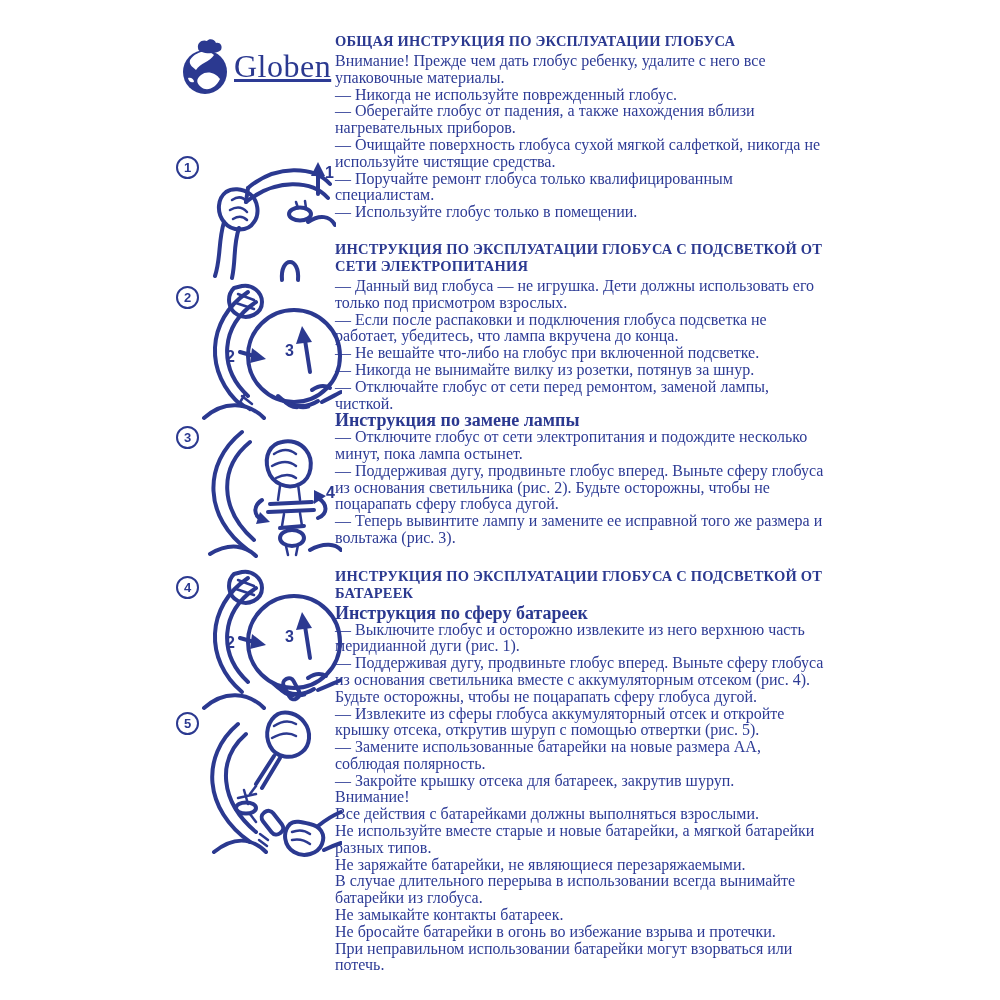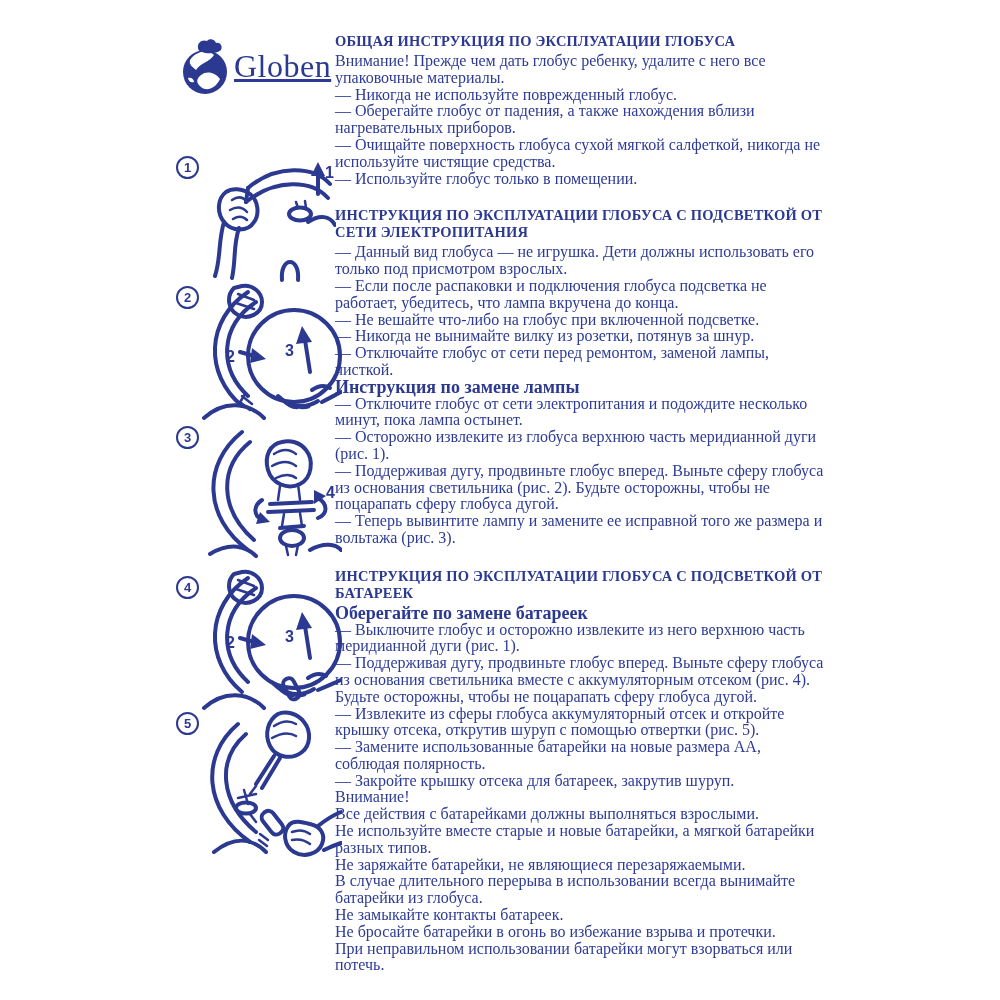"— Поручайте ремонт глобуса только" p.body-p { html: none -> <p>— Поручайте ремонт глобуса только квалифицированным специалистам.</p> }
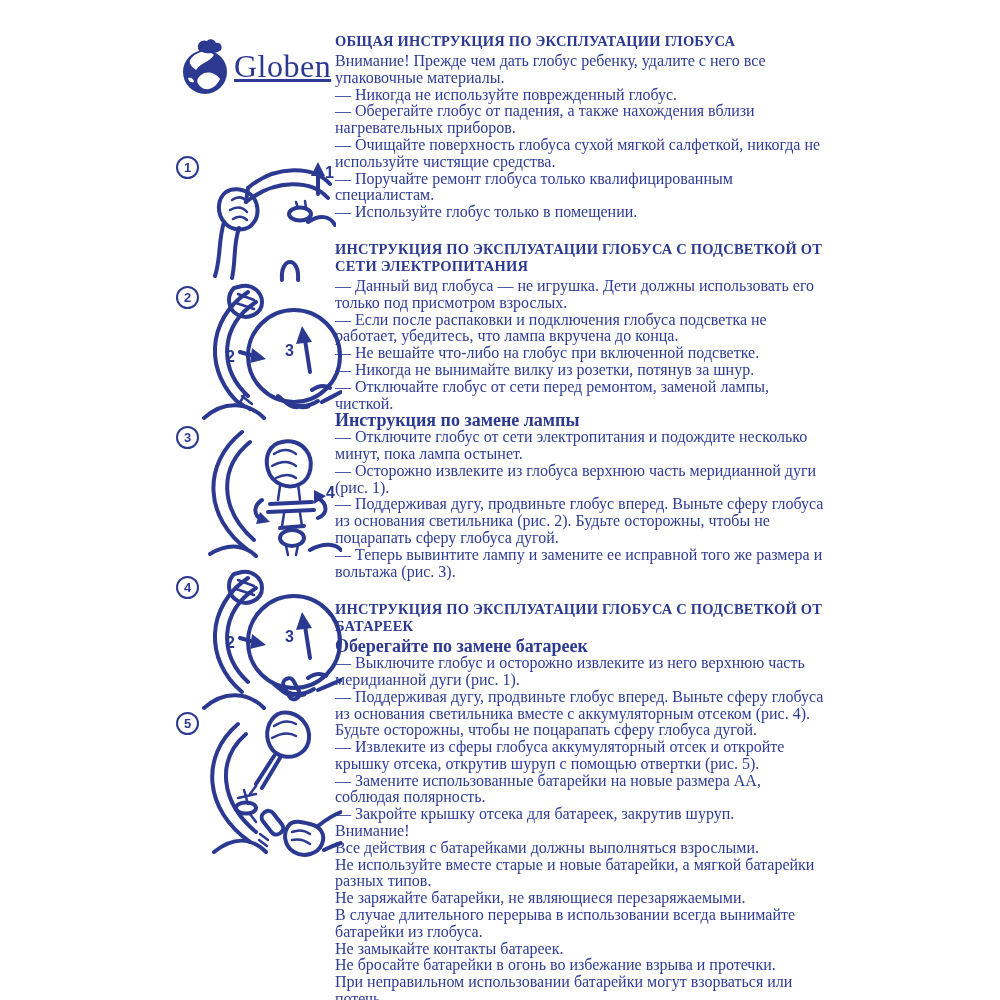"— Осторожно извлеките из глобуса" p.body-p { html: <p>— Осторожно извлеките из глобуса верхнюю часть меридианной дуги (рис. 1).</p> -> none }
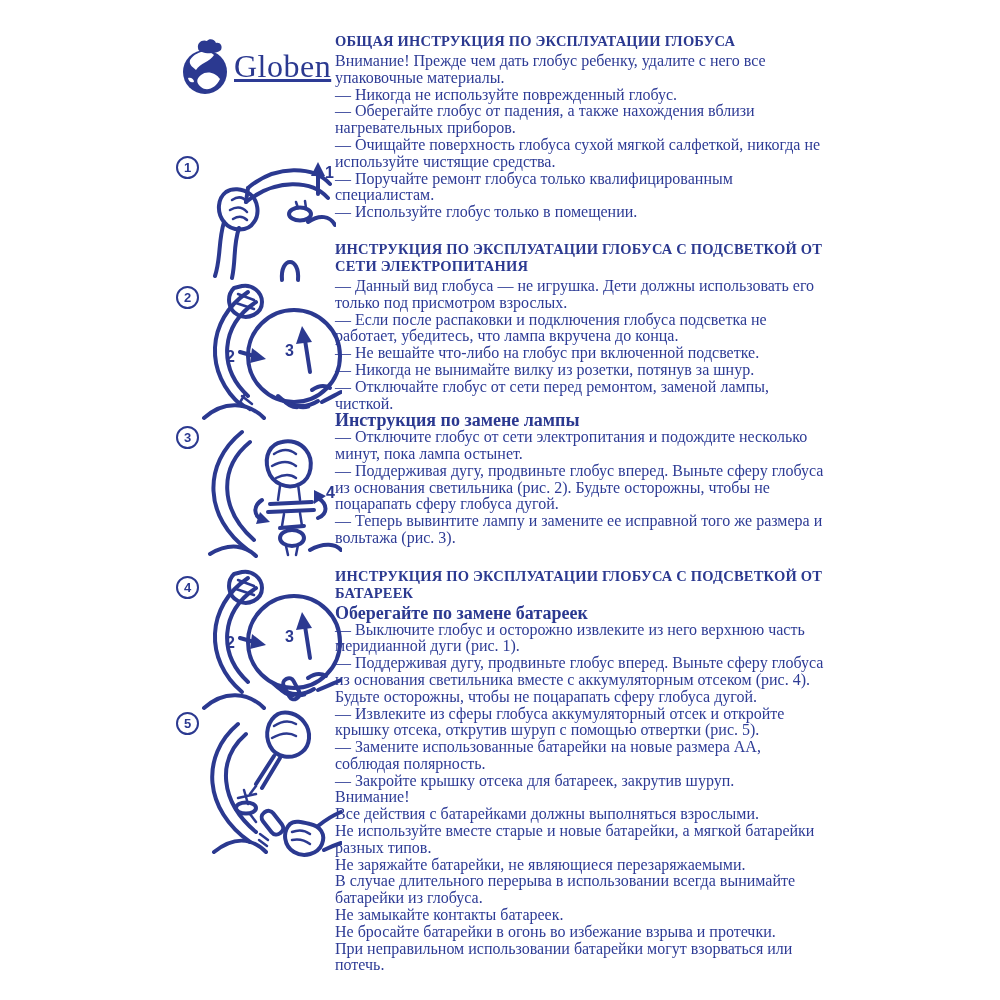"Оберегайте по замене батареек" div.sub-heading { text: Оберегайте по замене -> Инструкция по сферу }
